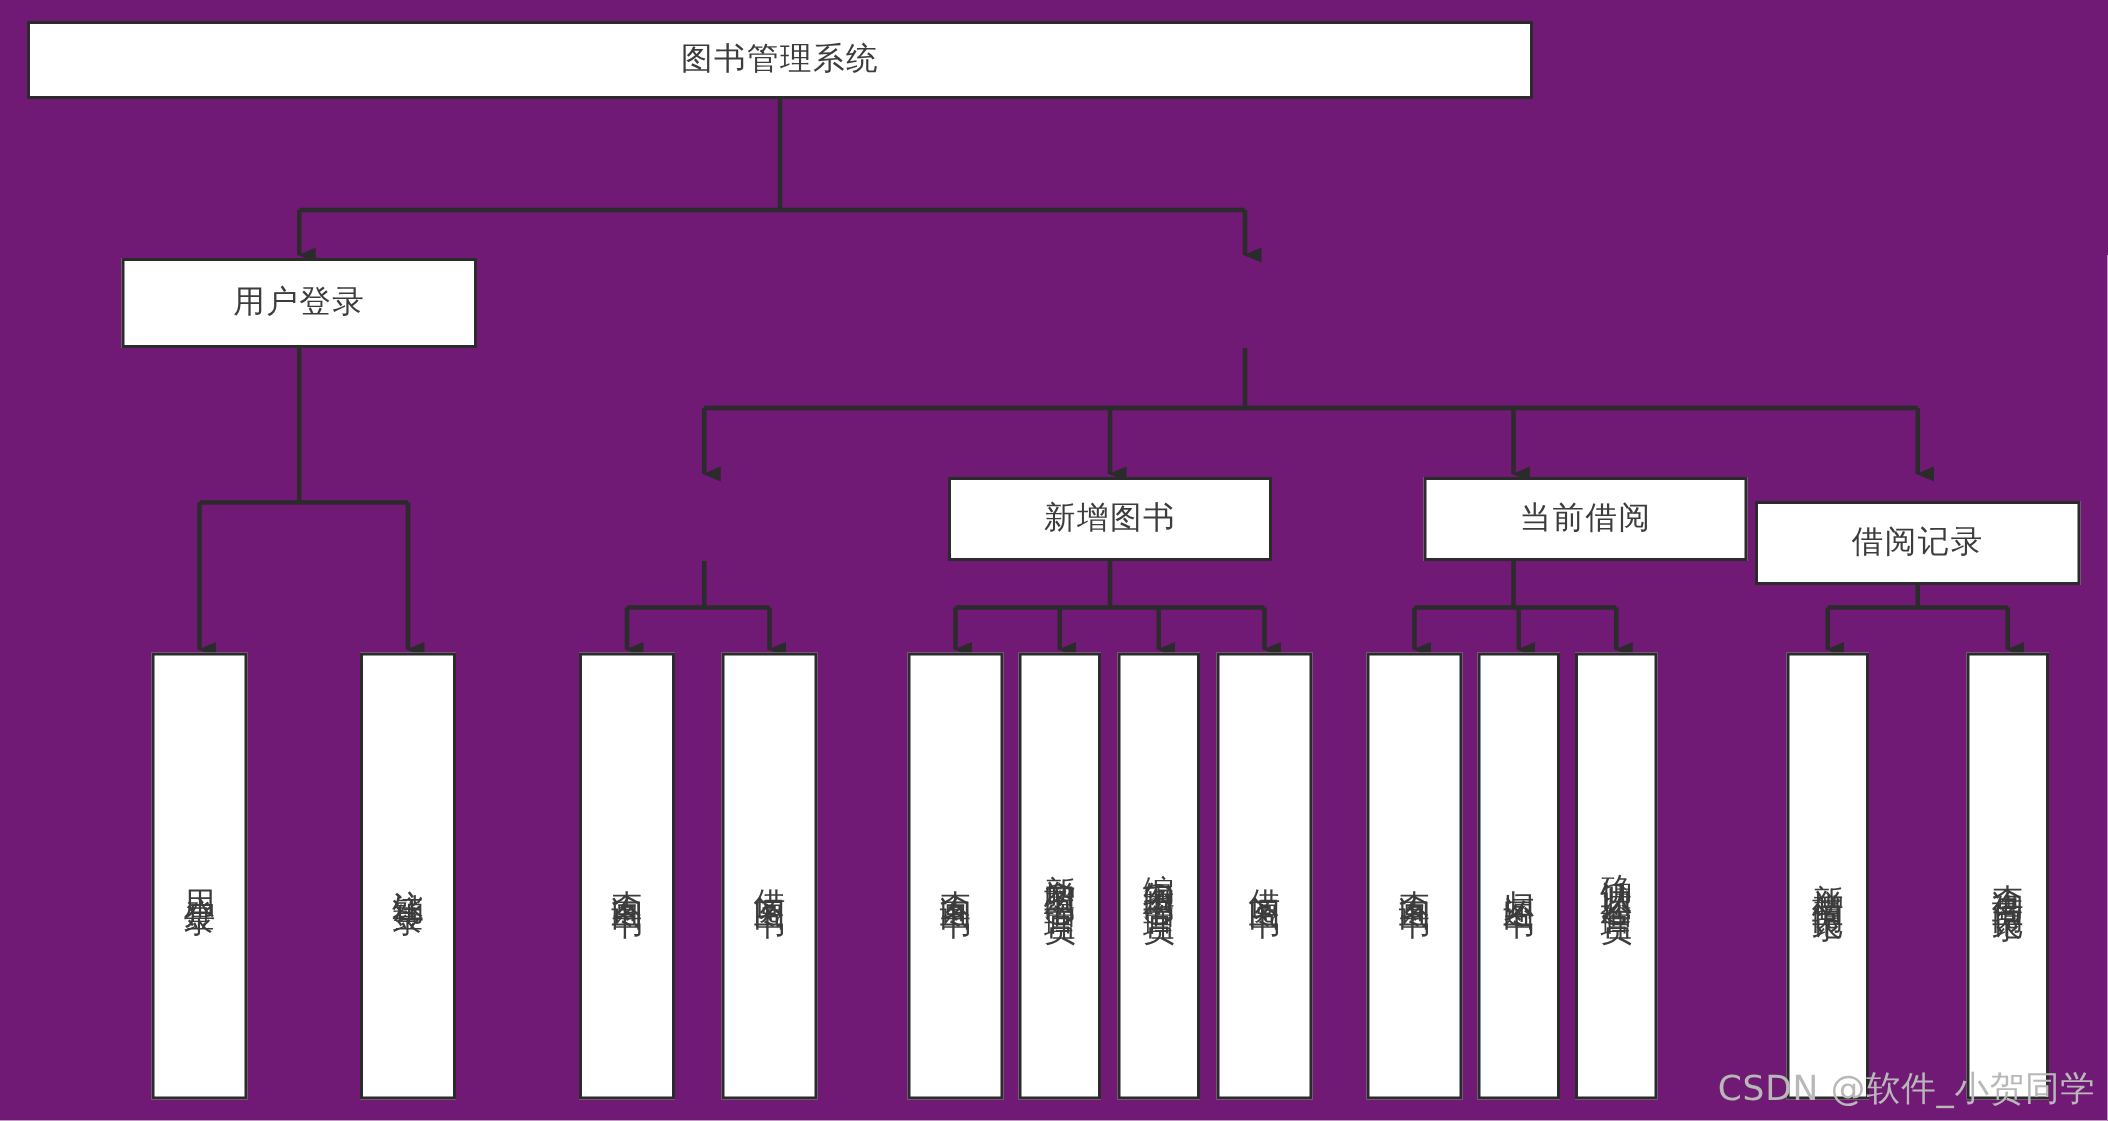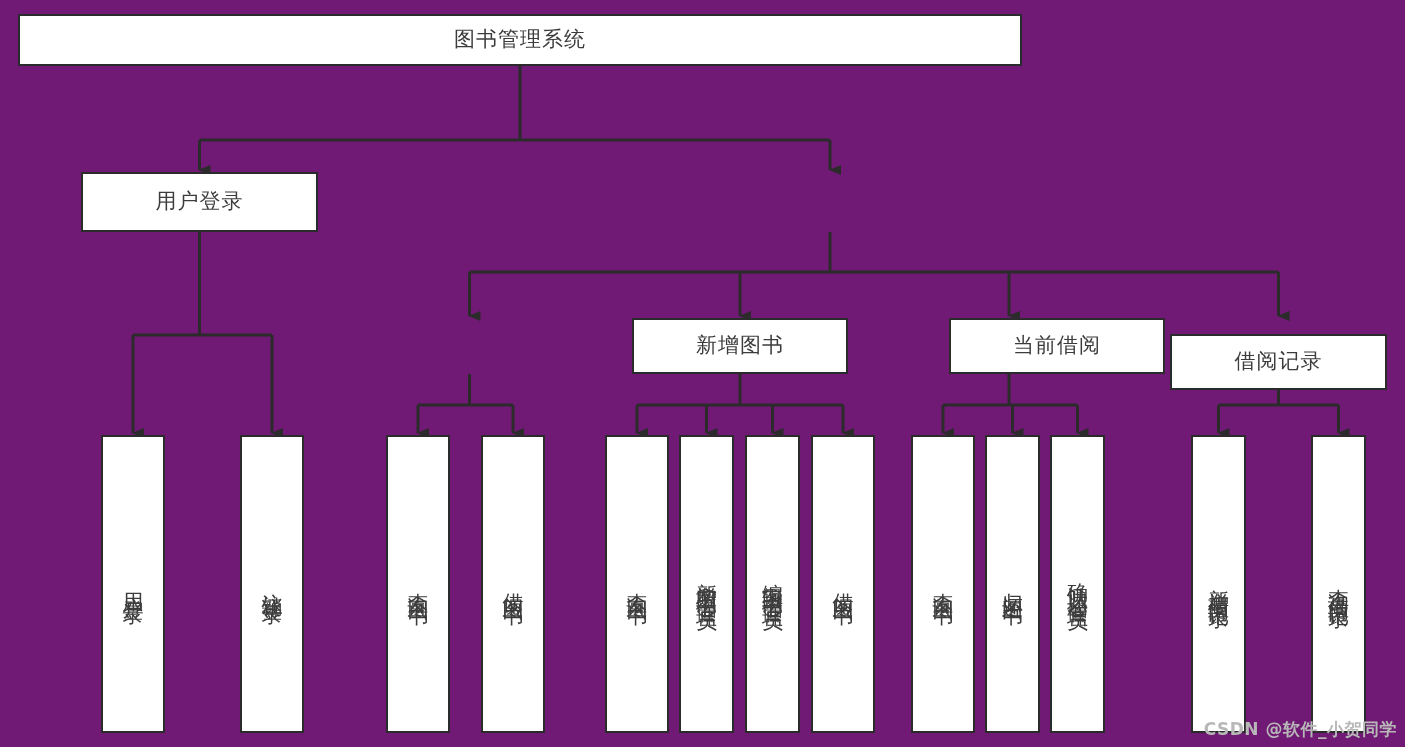"CSDN @软件_小贺同学" #watermark { font-size: 17px -> 23px; font-weight: bold -> none }
